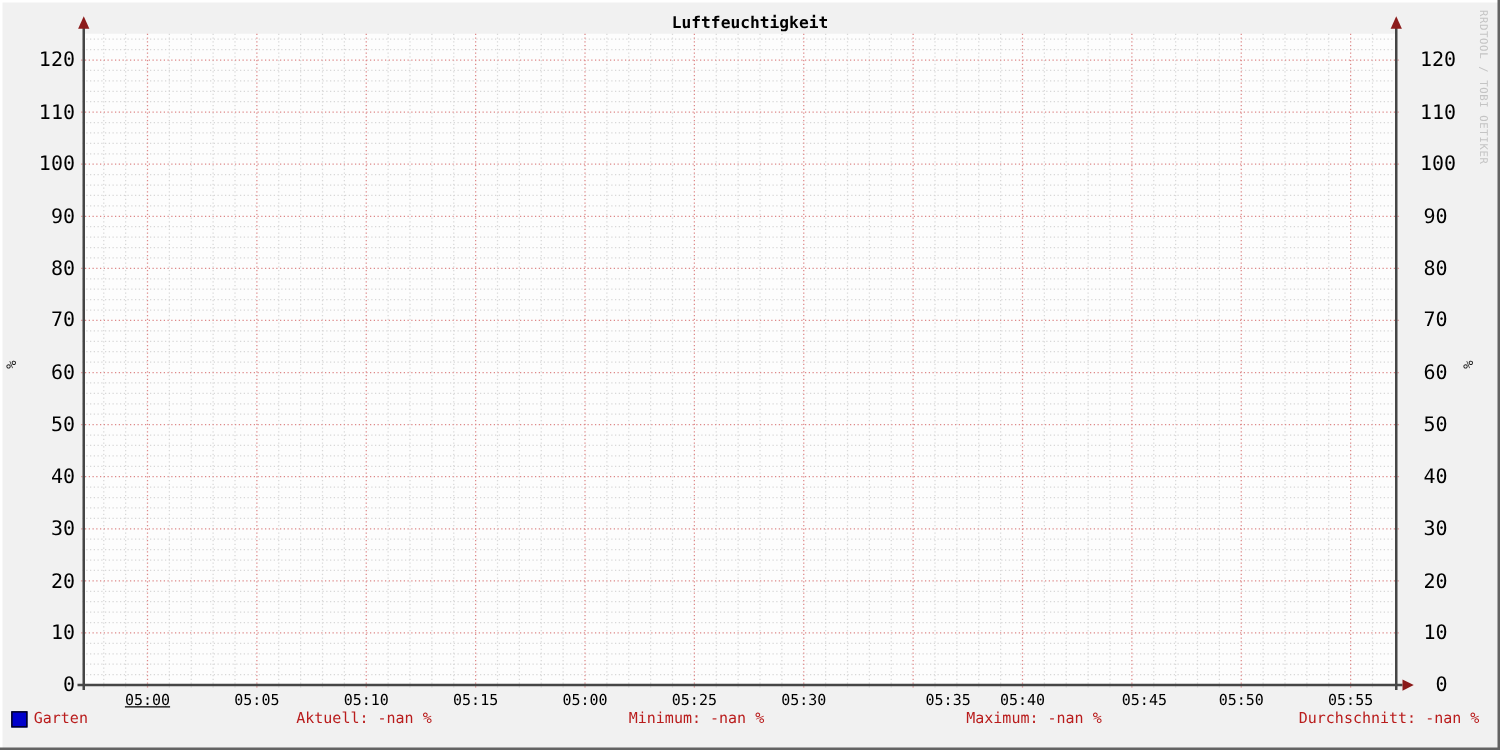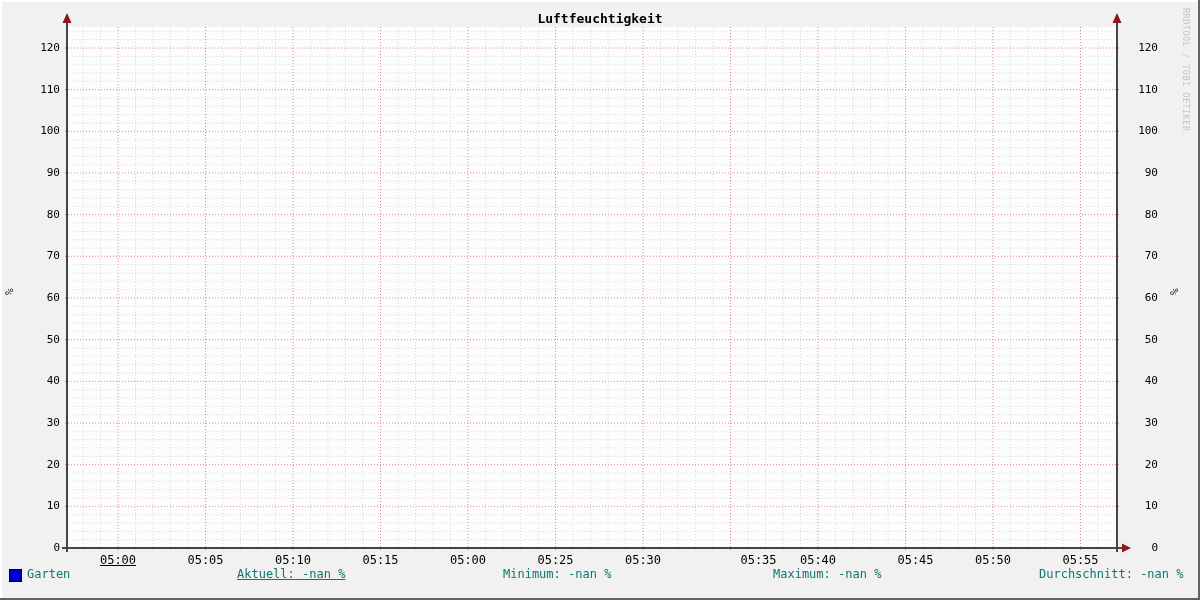"120" .ytick { font-size: 11px -> 16px }
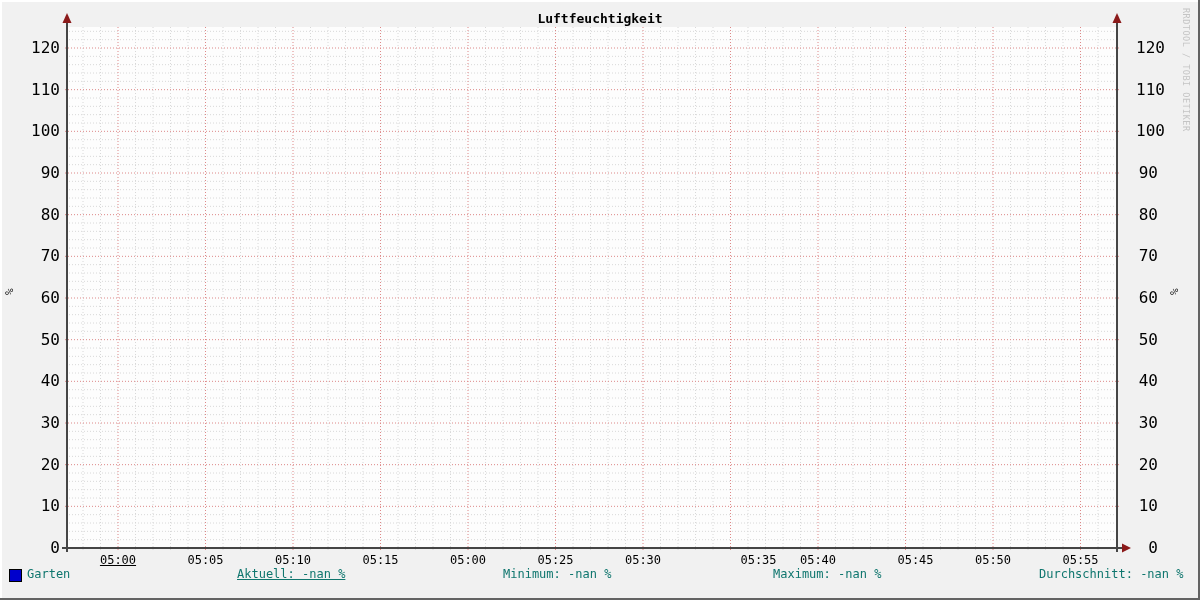"Garten" .ltext { color: #0f766e -> #b91c1c }
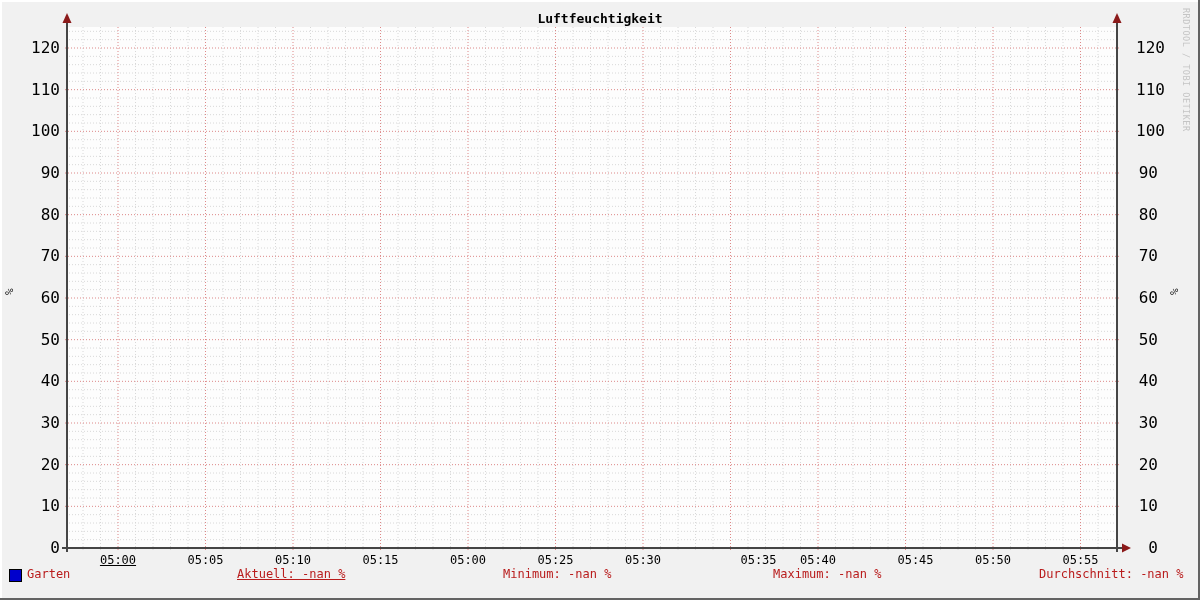"Aktuell: -nan %" .stat0 { text-decoration: underline -> none }
